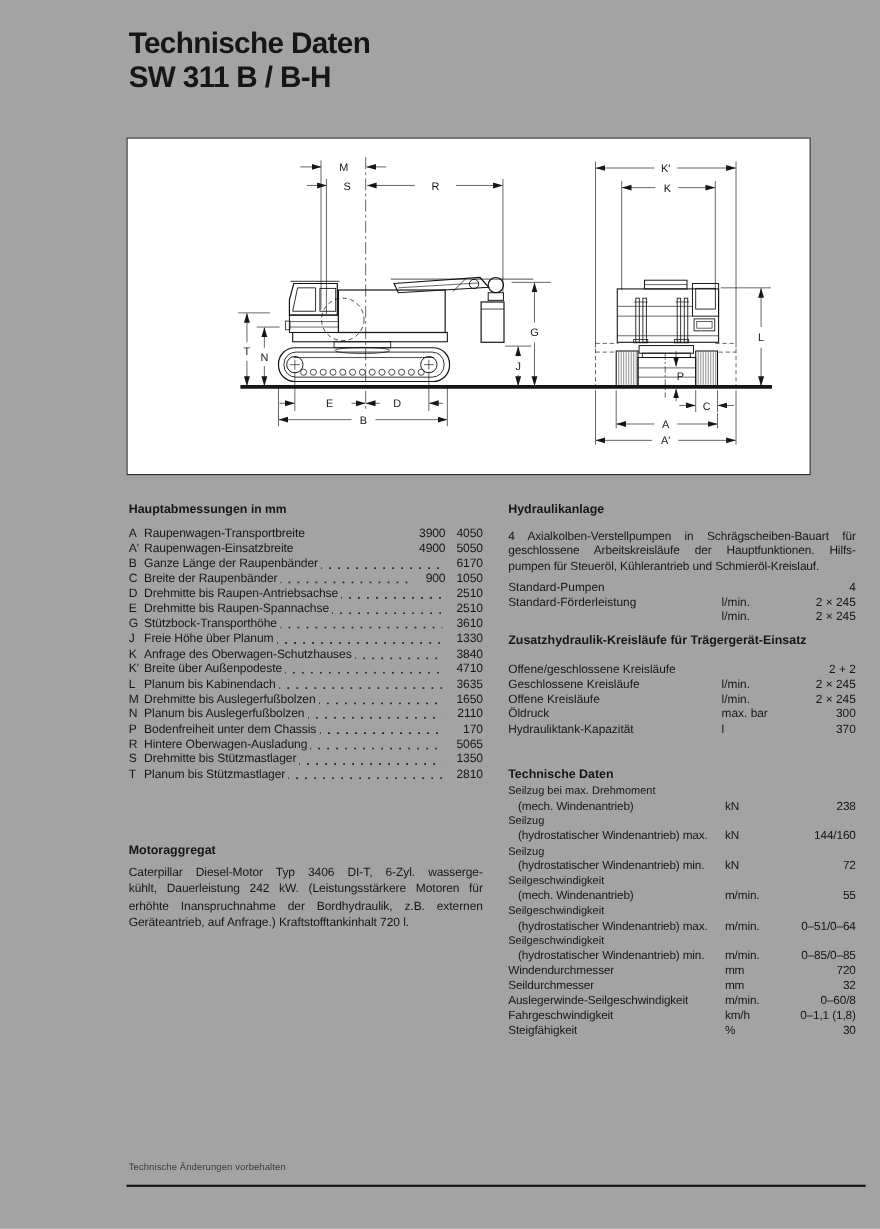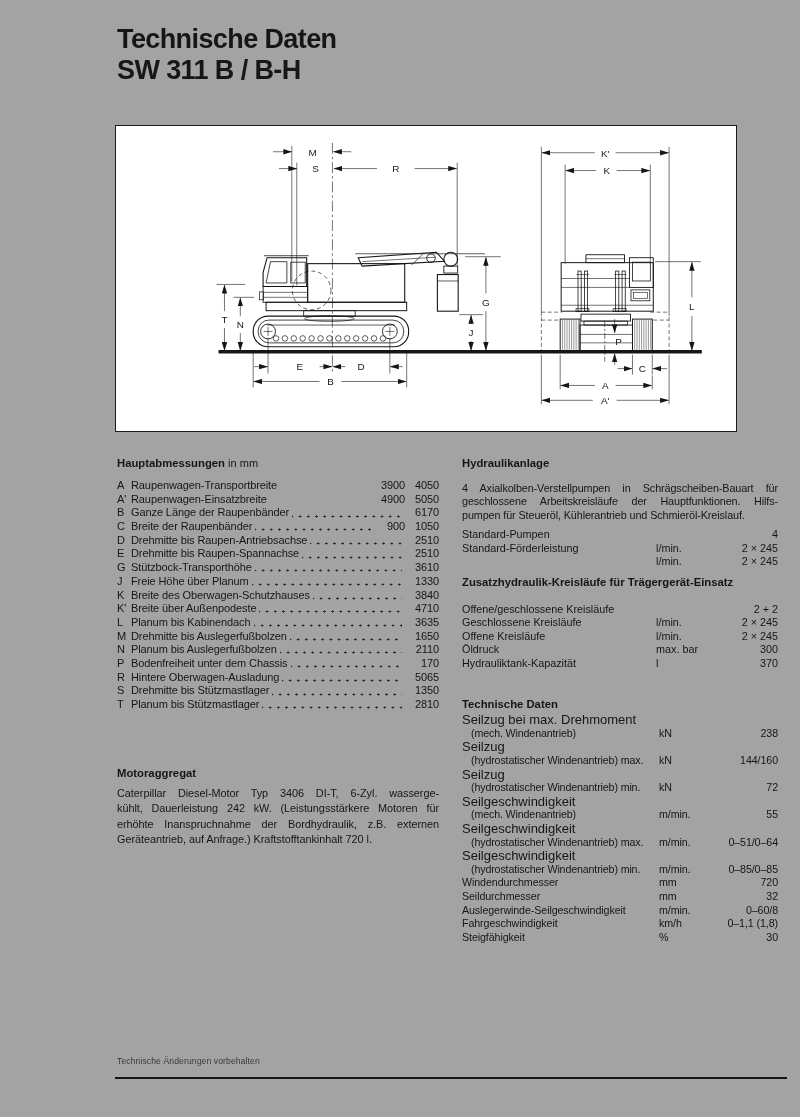"in mm" .h1sub { font-weight: normal -> bold }
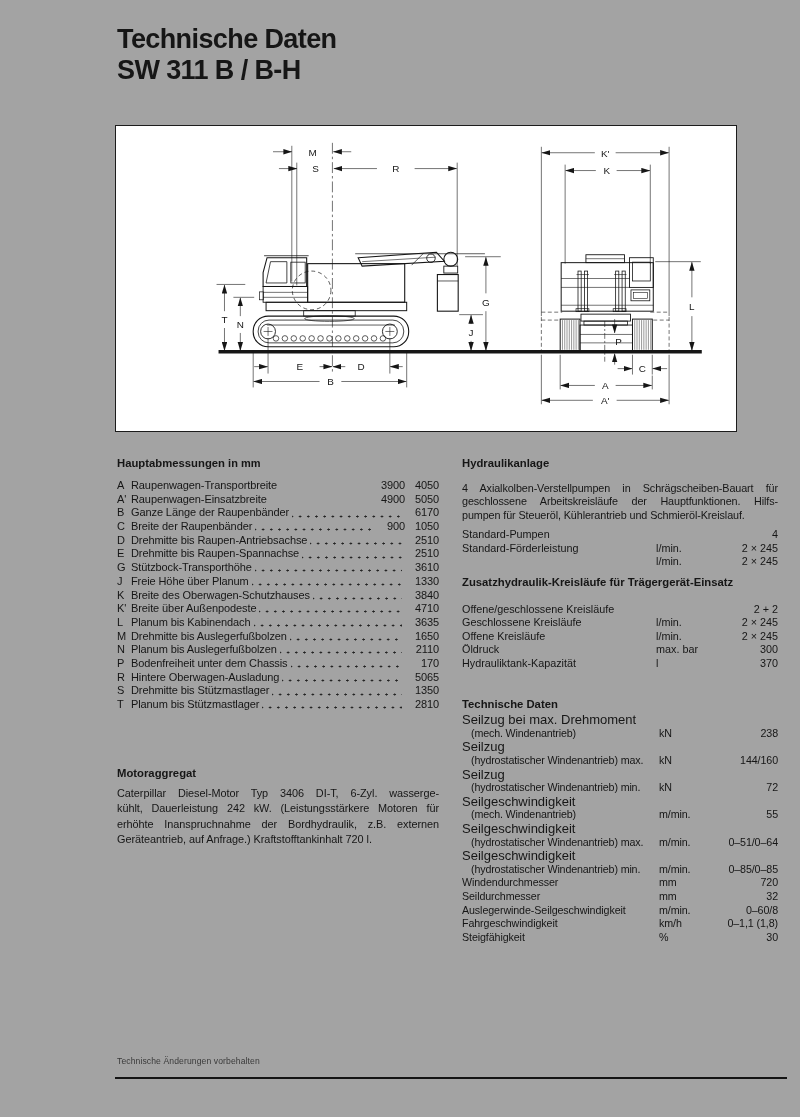"Breite des Oberwagen-Schutzhauses" span.dlabel { text: Breite -> Anfrage }
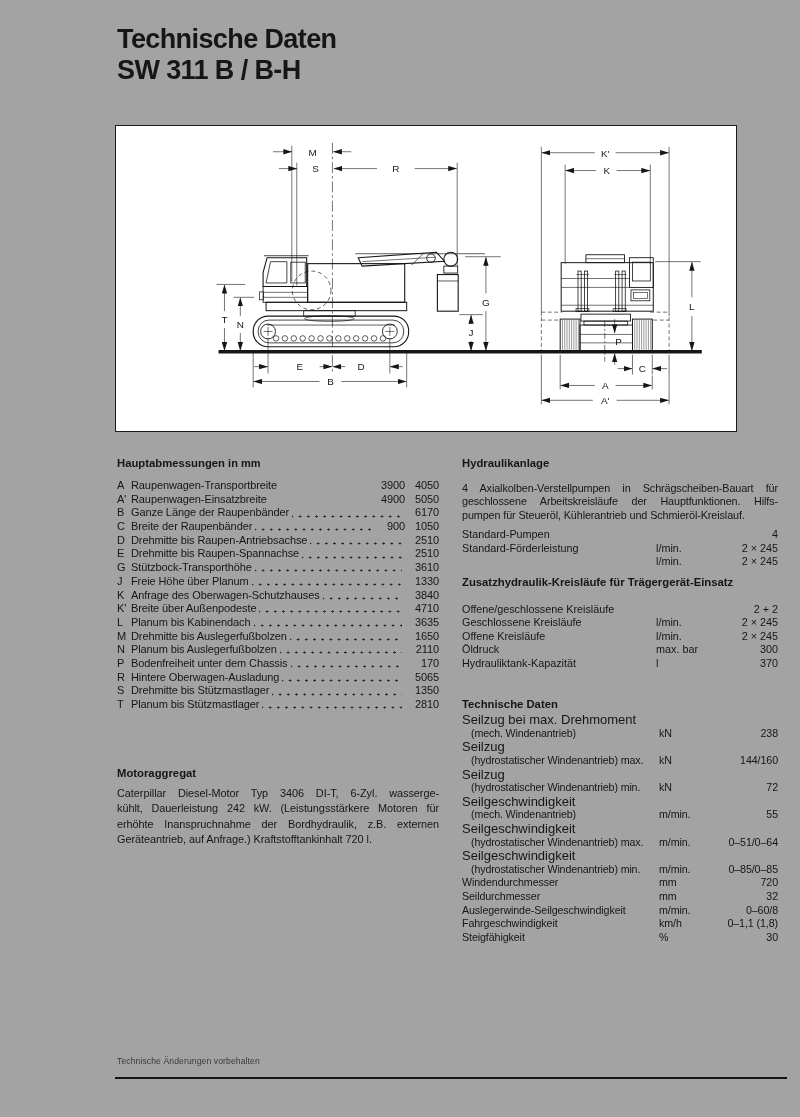"Seilzug bei max. Drehmoment" .thead { font-size: 13px -> 10px }
